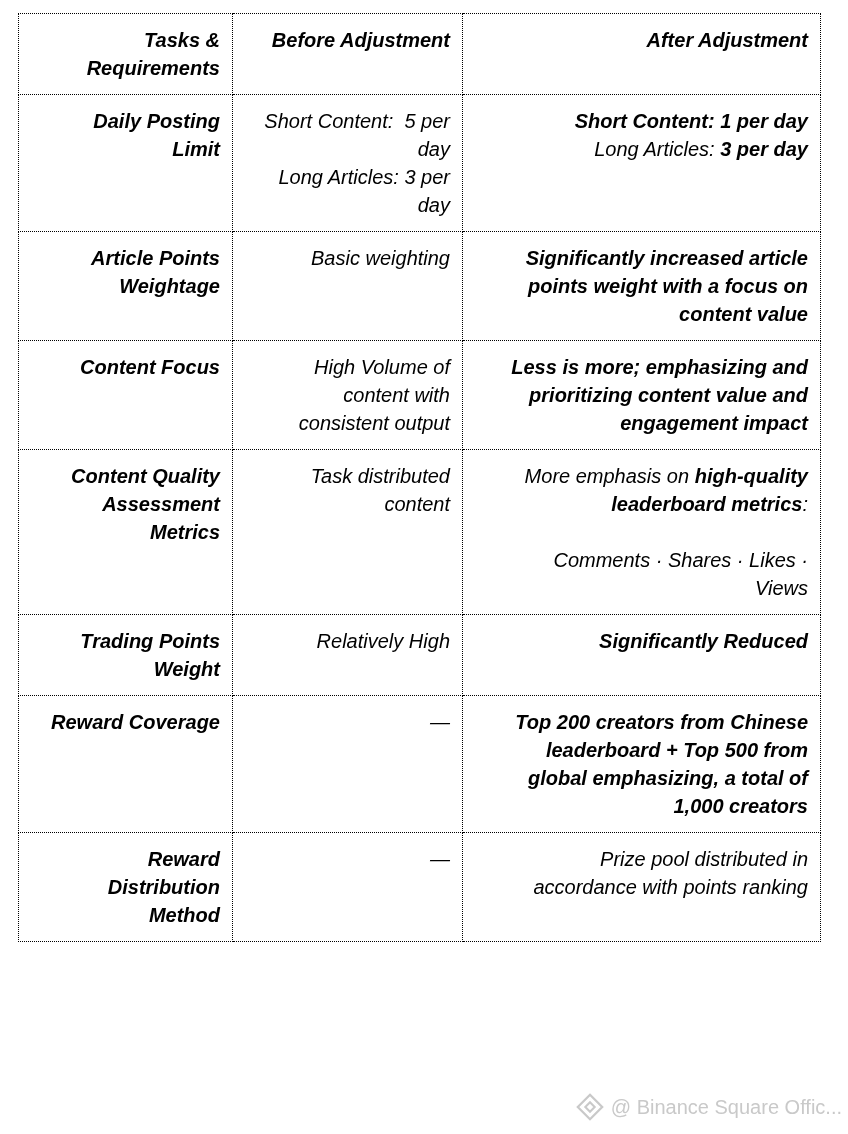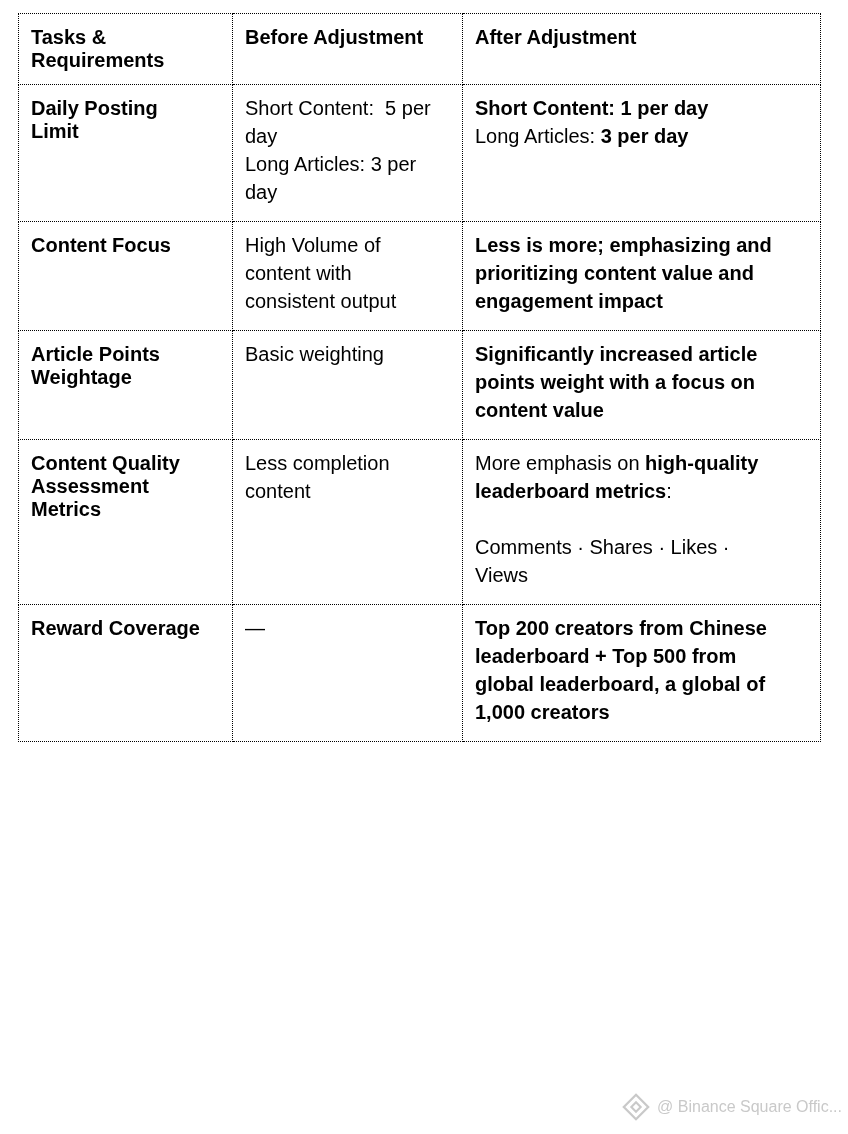"Tasks &" table.cmp th, table.cmp td { font-style: none -> italic; line-height: 23px -> 28px; text-align: left -> right }
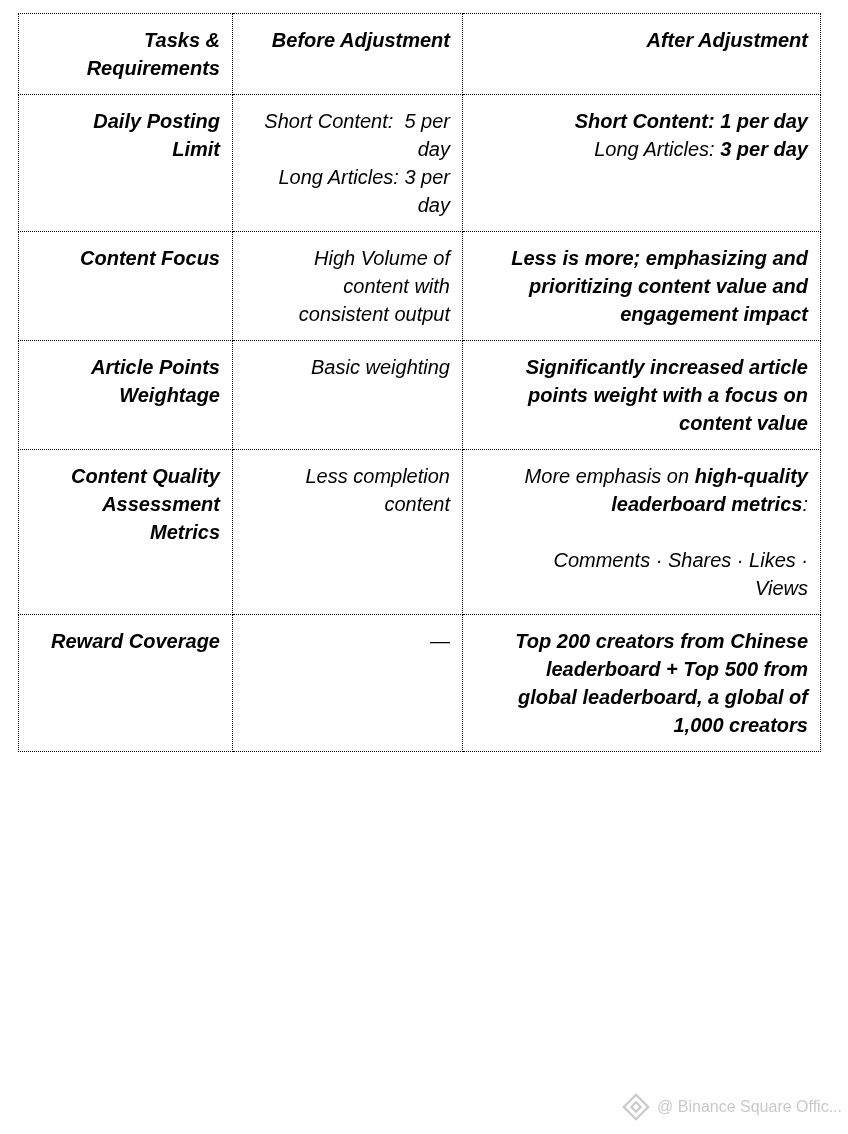"Content Focus" tr { order: before "Article Points" -> after "Article Points" }
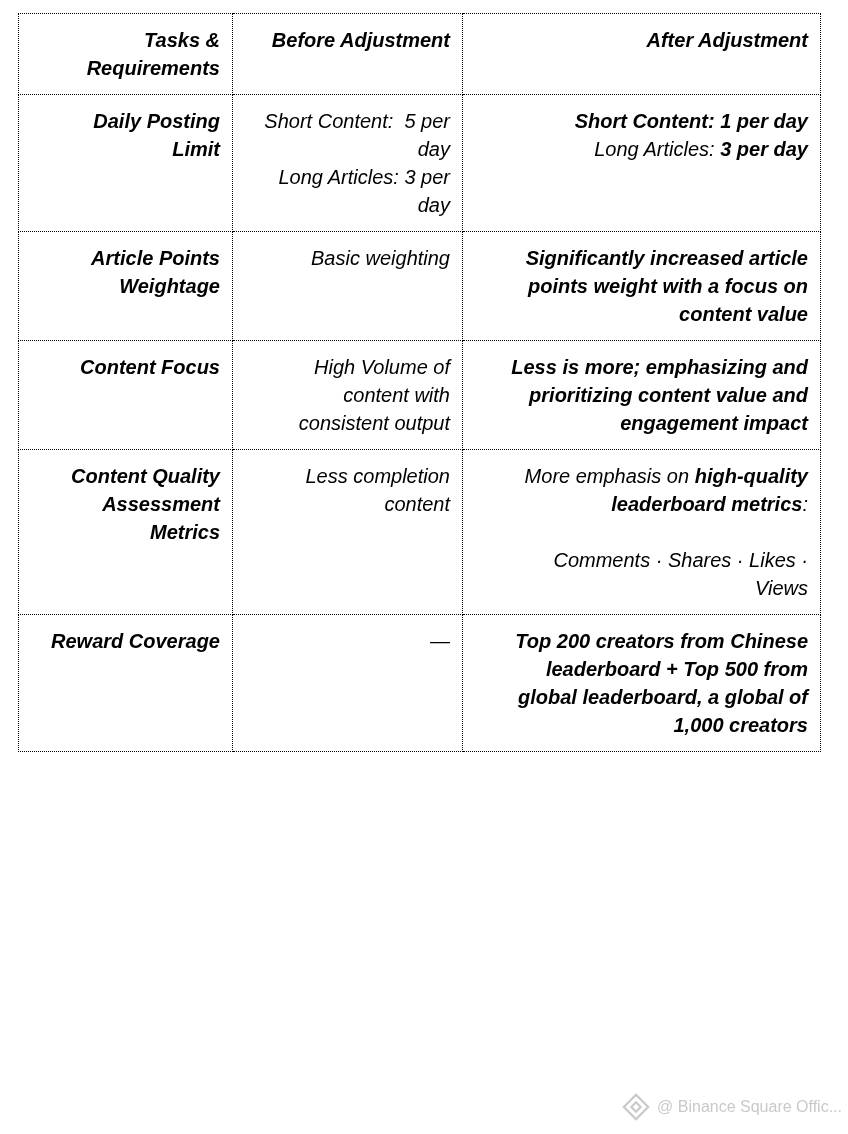"Less completion" span { text: Less completion -> Task distributed }
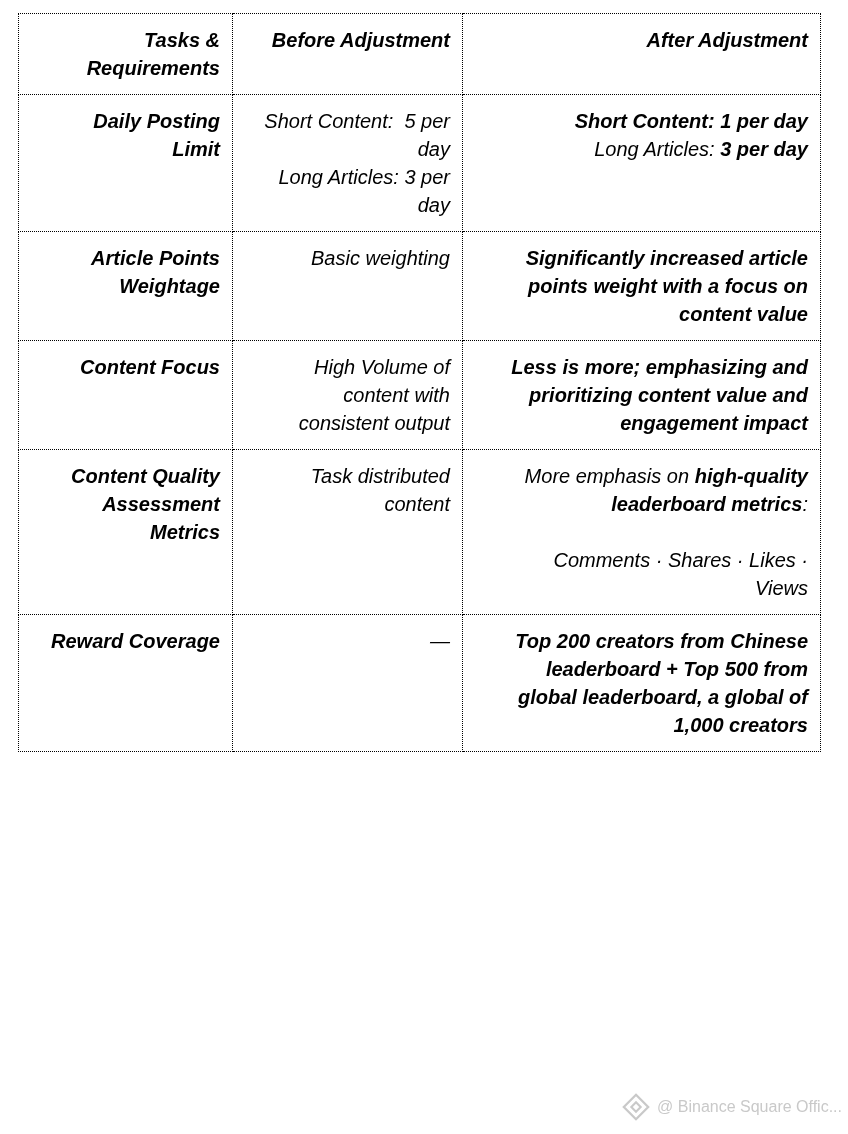"Trading Points" tr { html: none -> <tr> <td>Trading Points Weight</td> <td> <div><span>Relatively High</span></div> </td> <td> <div><span>Significantly Reduced</span></div> </td> </tr> }
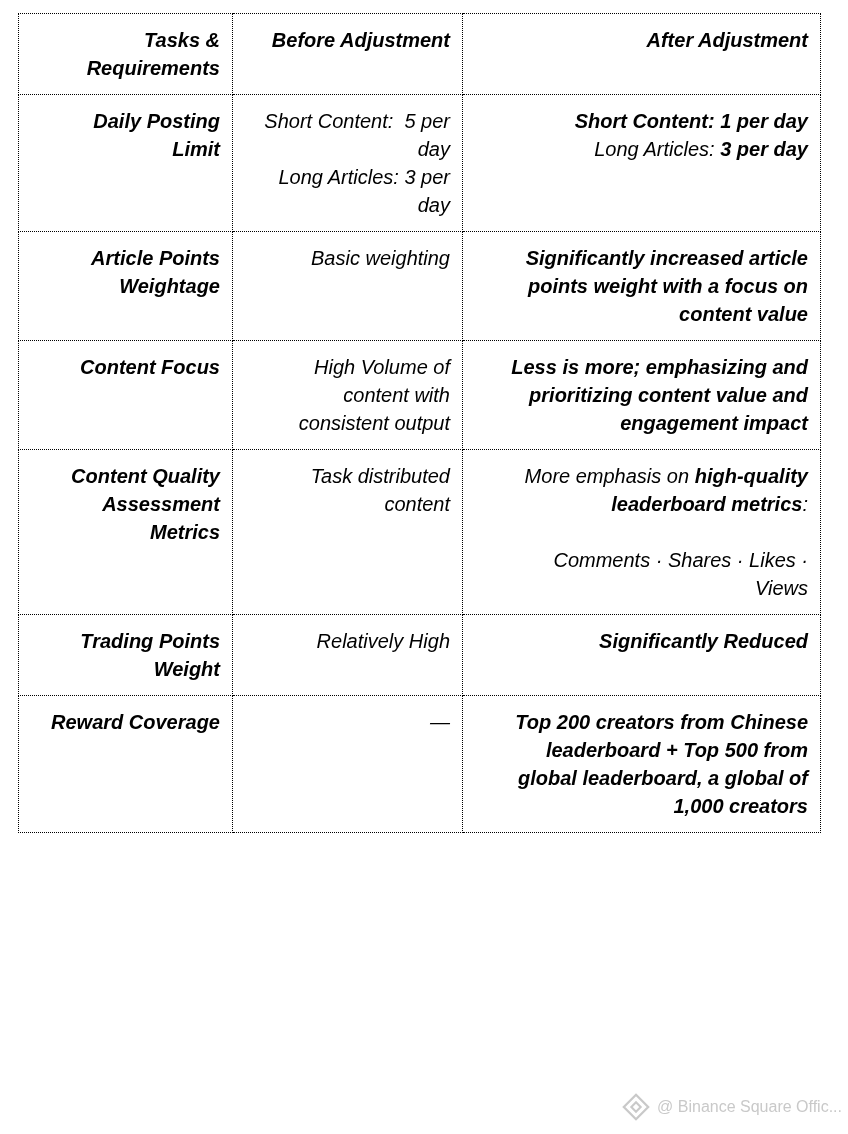"global leaderboard, a global of" span.b { text: leaderboard, a global -> emphasizing, a total }
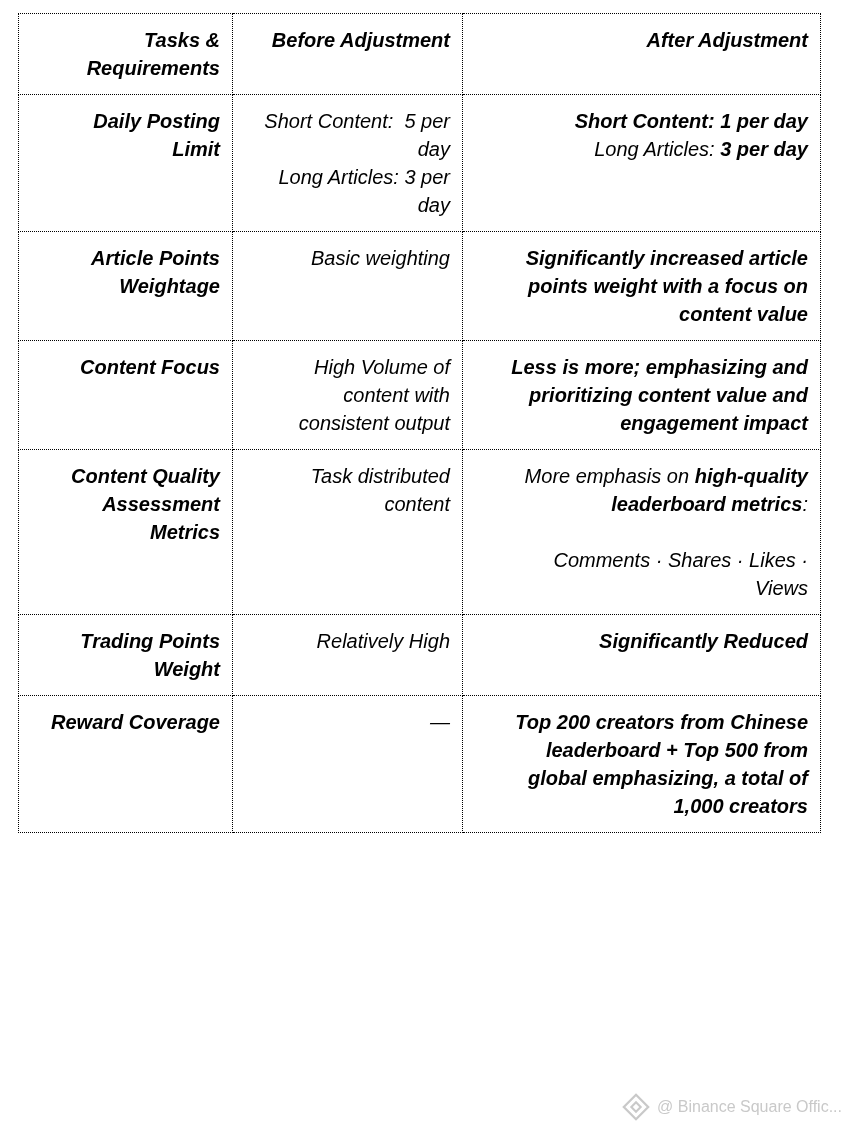"Reward" tr { html: none -> <tr> <td>Reward Distribution Method</td> <td> <div><span>—</span></div> </td> <td> <div><span>Prize pool distributed in</span></div> <div><span>accordance with points ranking</span></div> </td> </tr> }
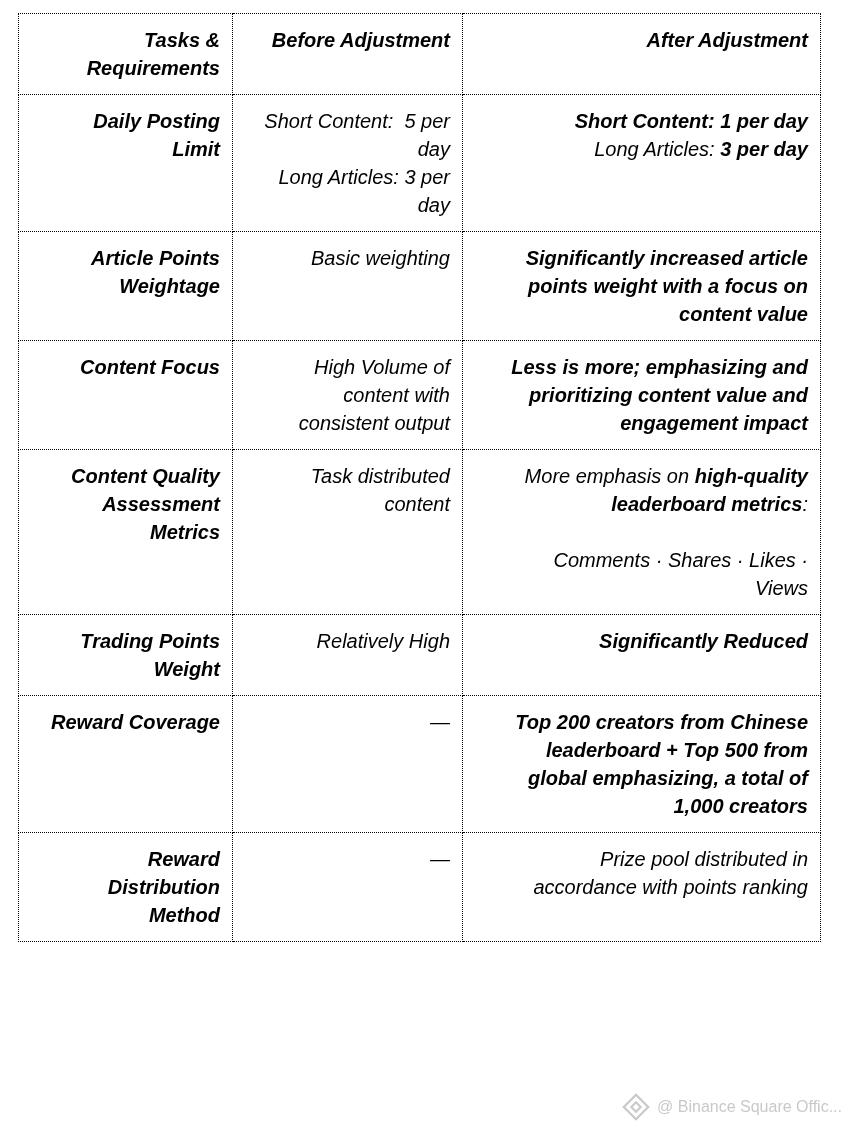"@ Binance Square Offic..." .watermark { font-size: 16px -> 20px }
